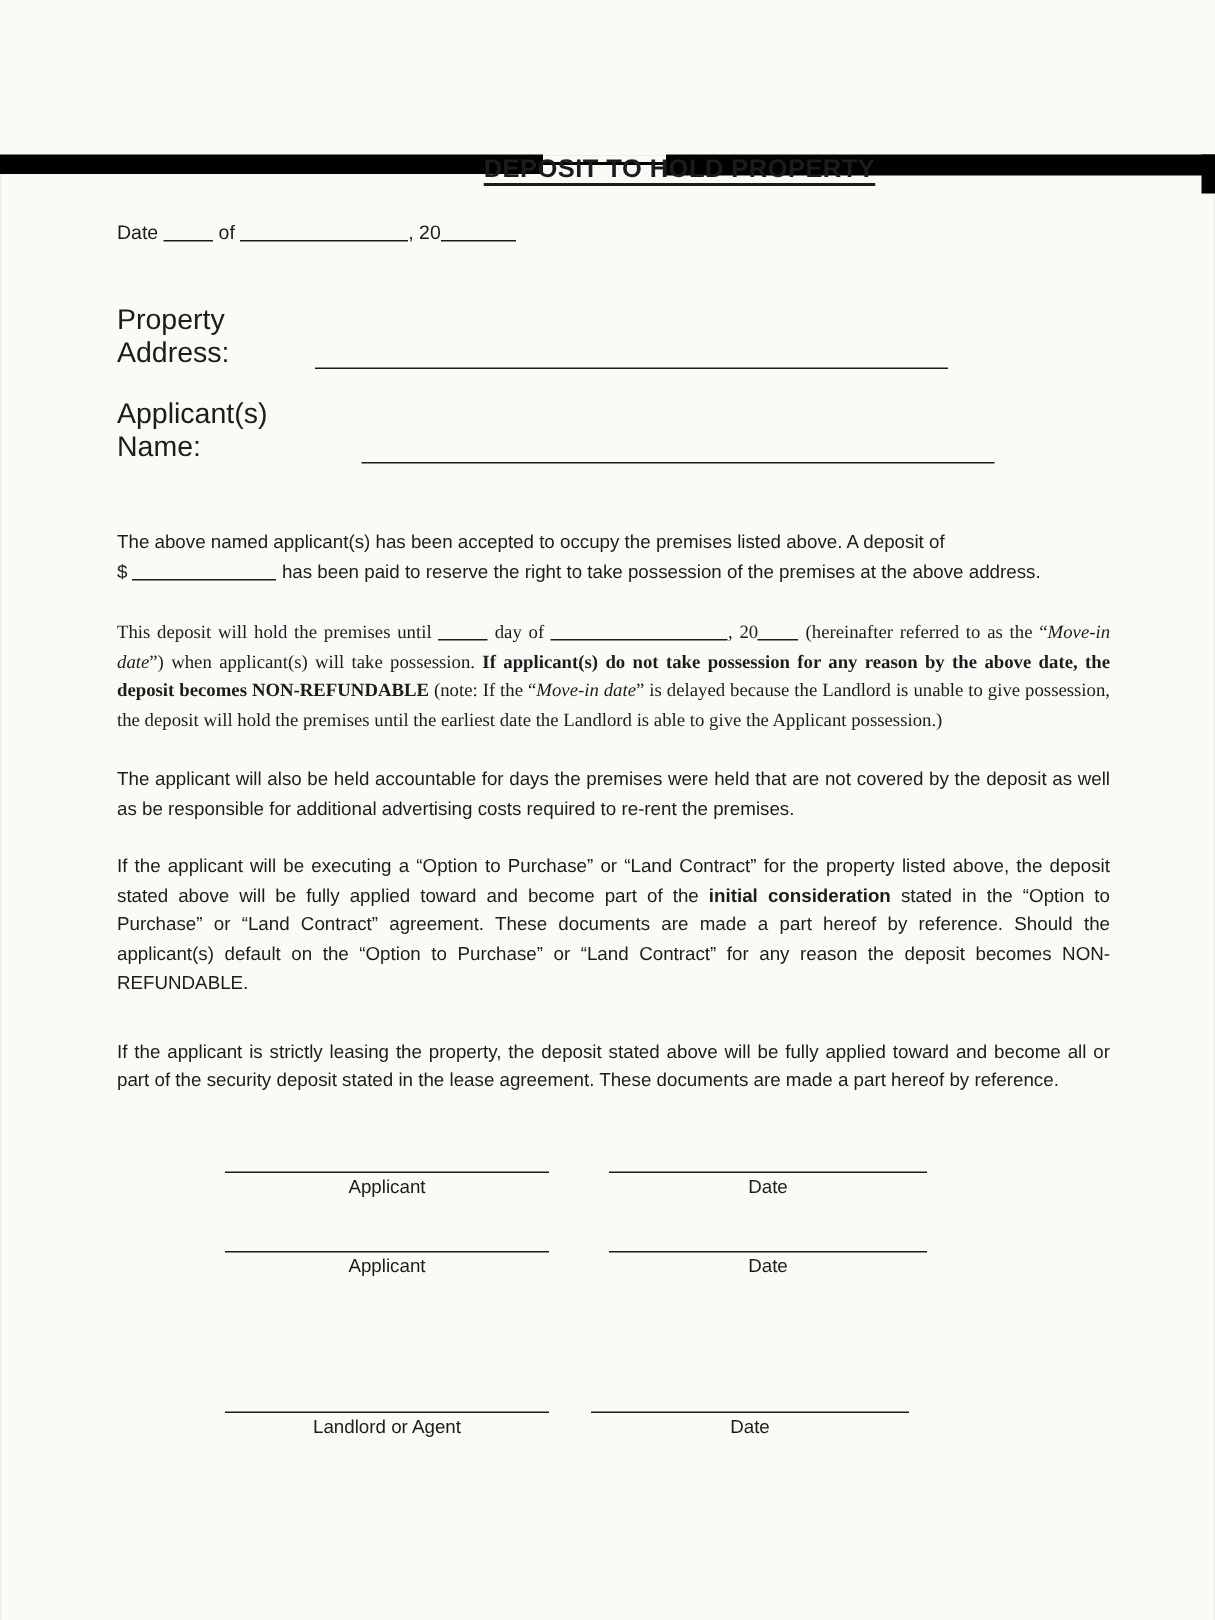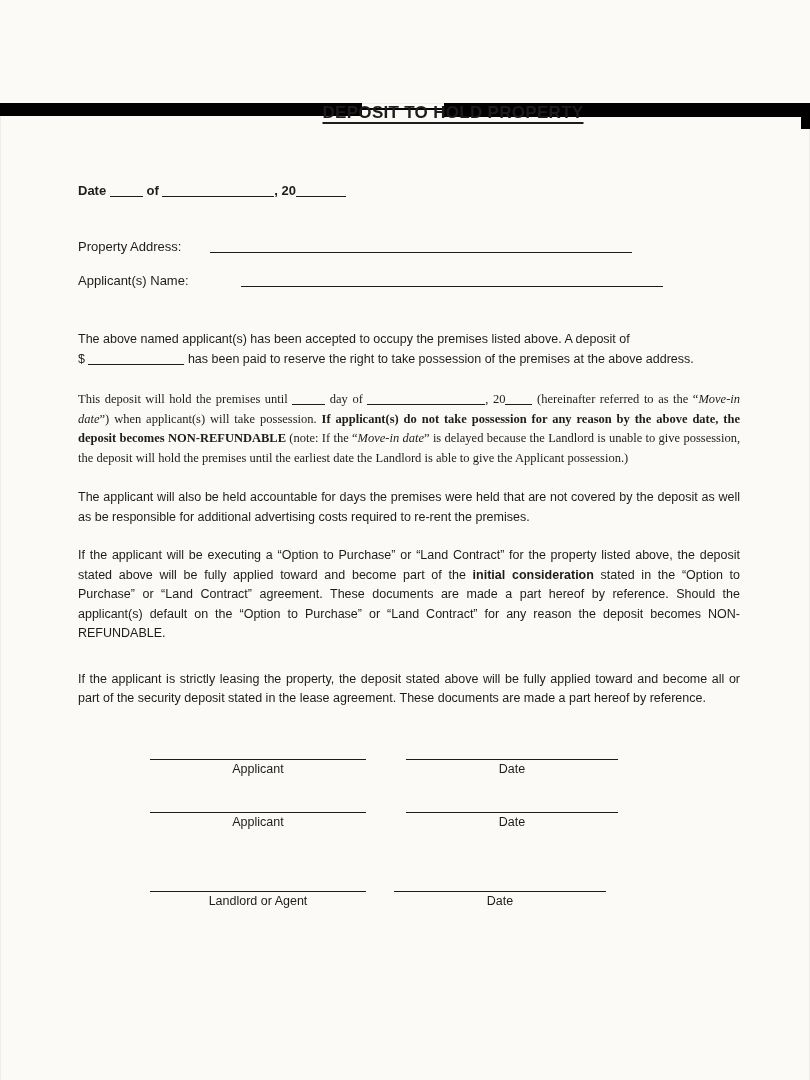"Date of , 20" .date-line { font-weight: bold -> none; margin-top: 60px -> 24px }
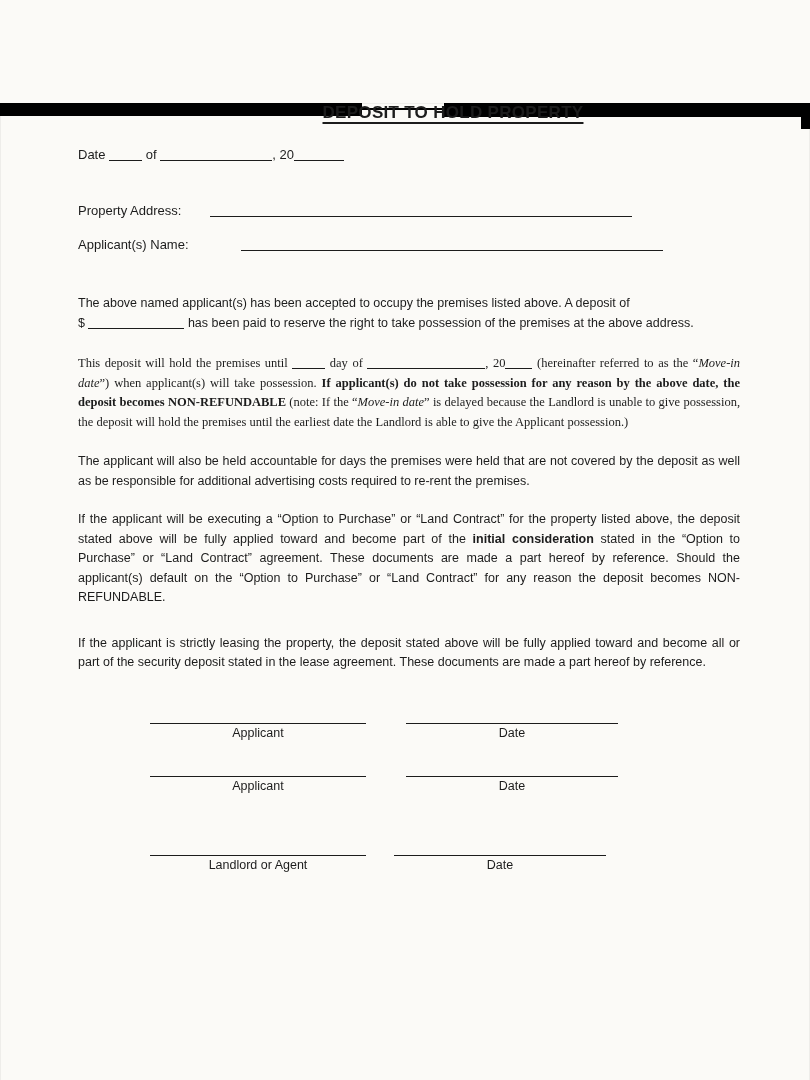"Property Address:" .field-row { font-size: 13px -> 19px }
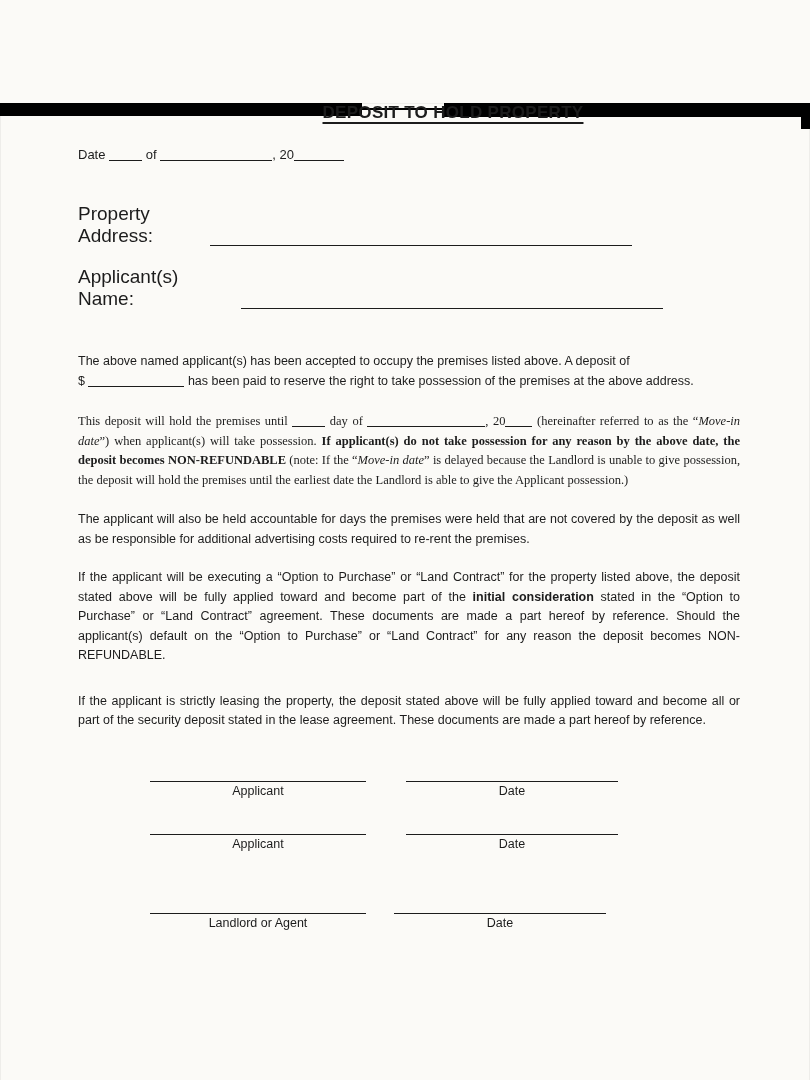"Landlord or Agent" .sig-row.g2 { margin-top: 62px -> 90px }
